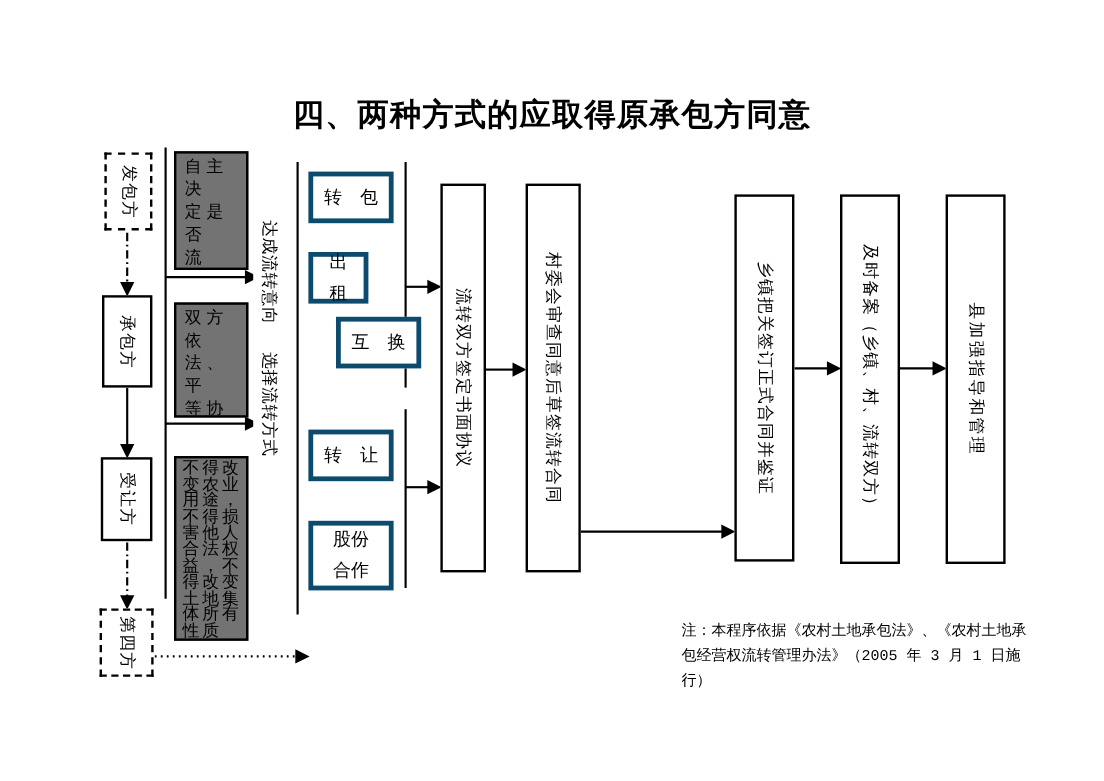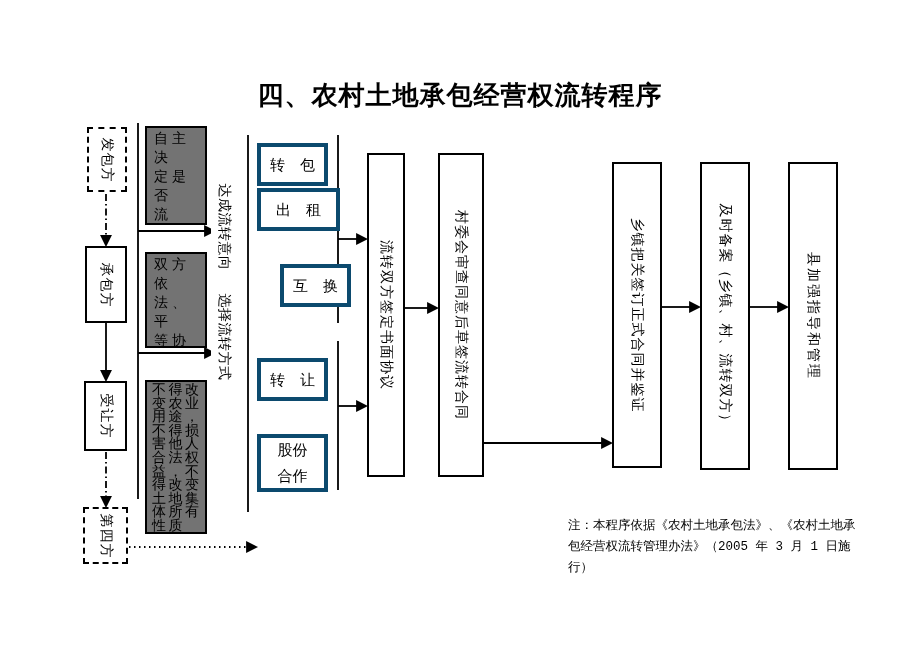"四、农村土地承包经营权流转程序" div.title { text: 农村土地承包经营权流转程序 -> 两种方式的应取得原承包方同意 }
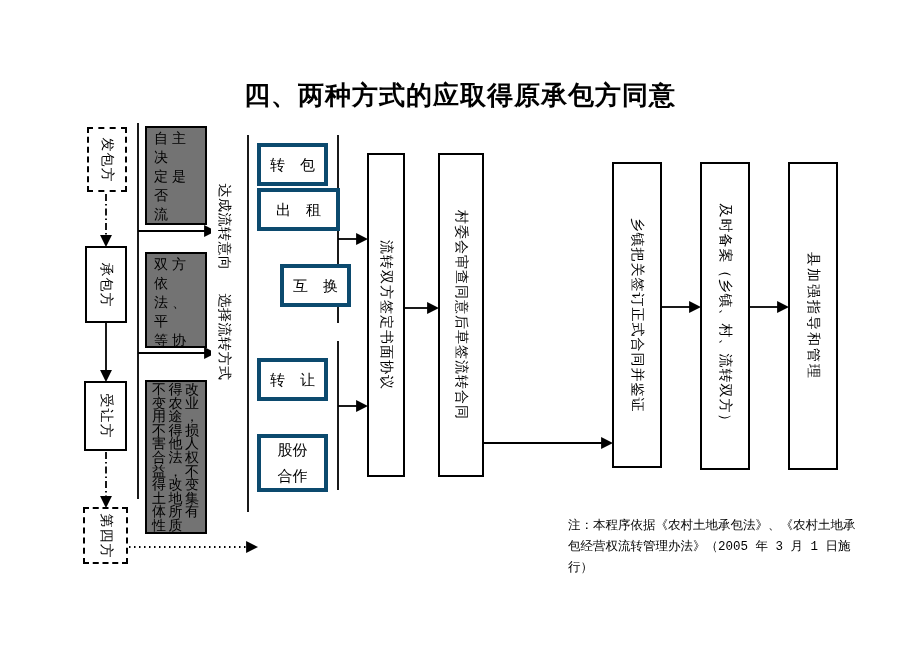"出 租" div.mbox { top: 188px -> 210px; width: 83px -> 50px }
